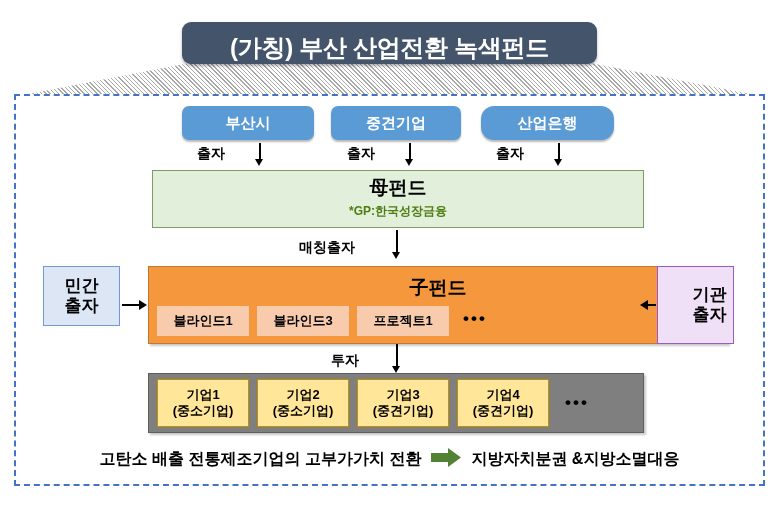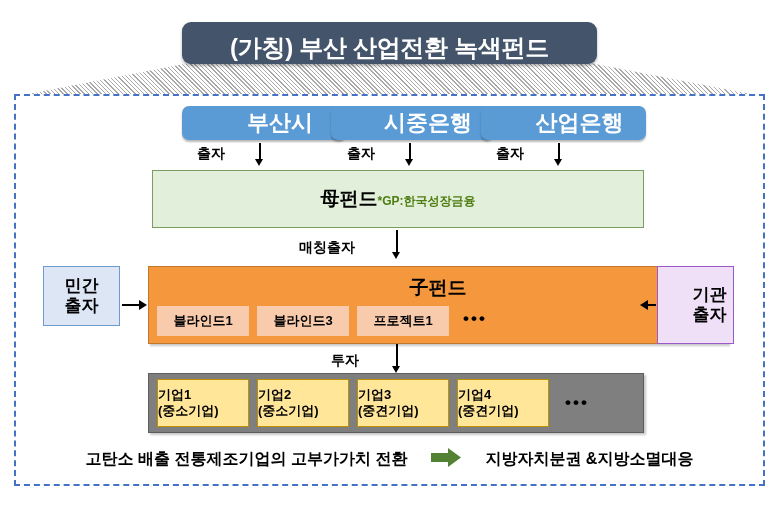"부산시" .funder { font-size: 22px -> 15px; padding-left: 32px -> none }
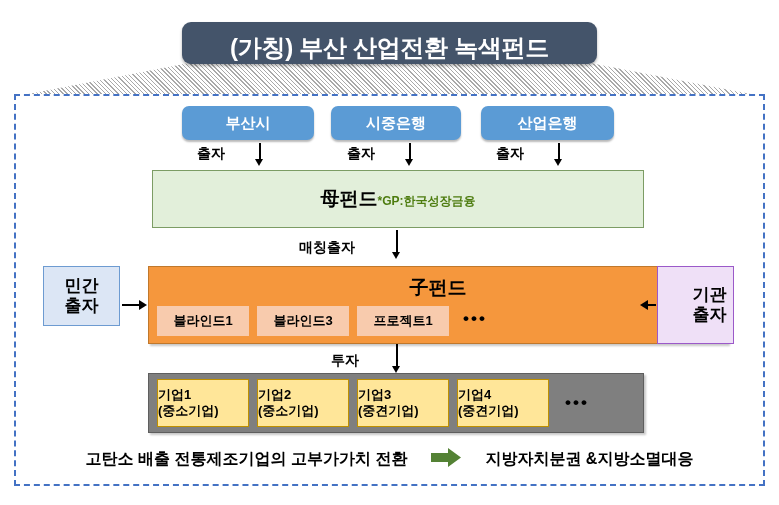"시중은행" span { text: 시중은행 -> 중견기업 }
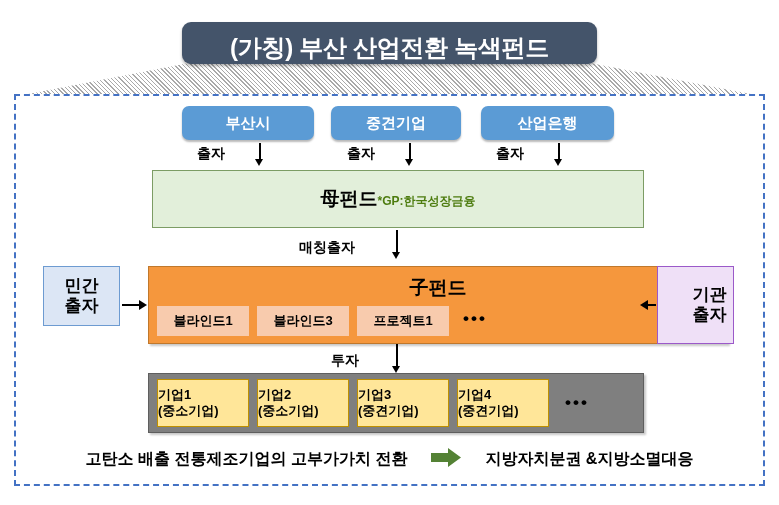"산업은행" div.abs { border-radius: none -> 13px }
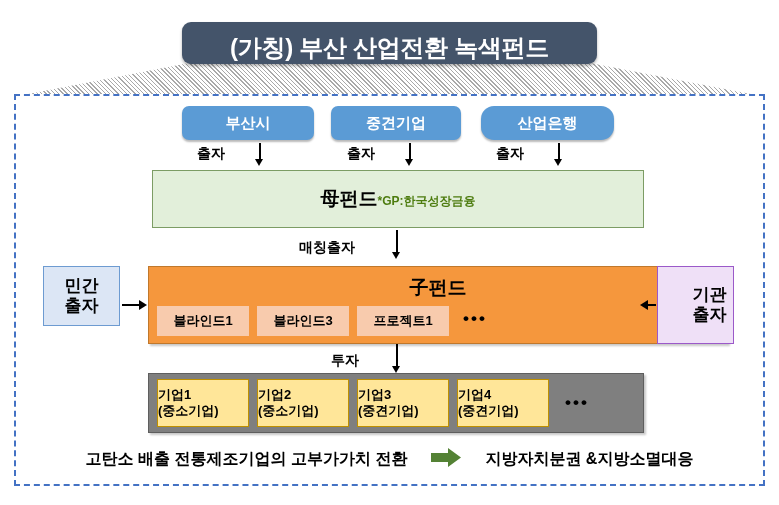"母펀드" .mother-fund { flex-direction: none -> column }
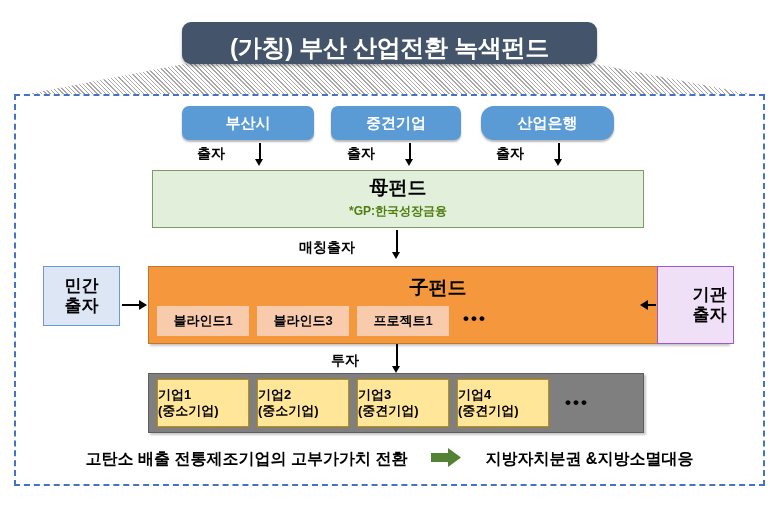"기업1" .company-cell { align-items: flex-start -> center }
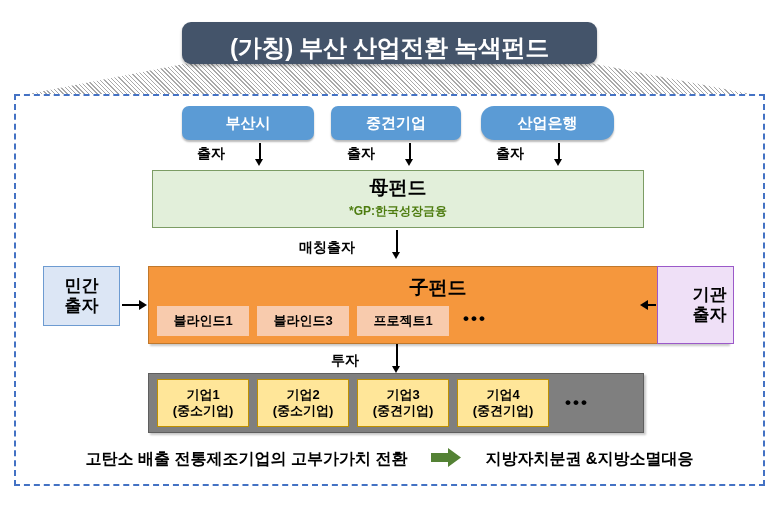"고탄소 배출 전통제조기업의 고부가가치 전환" .caption { gap: 24px -> 10px }
